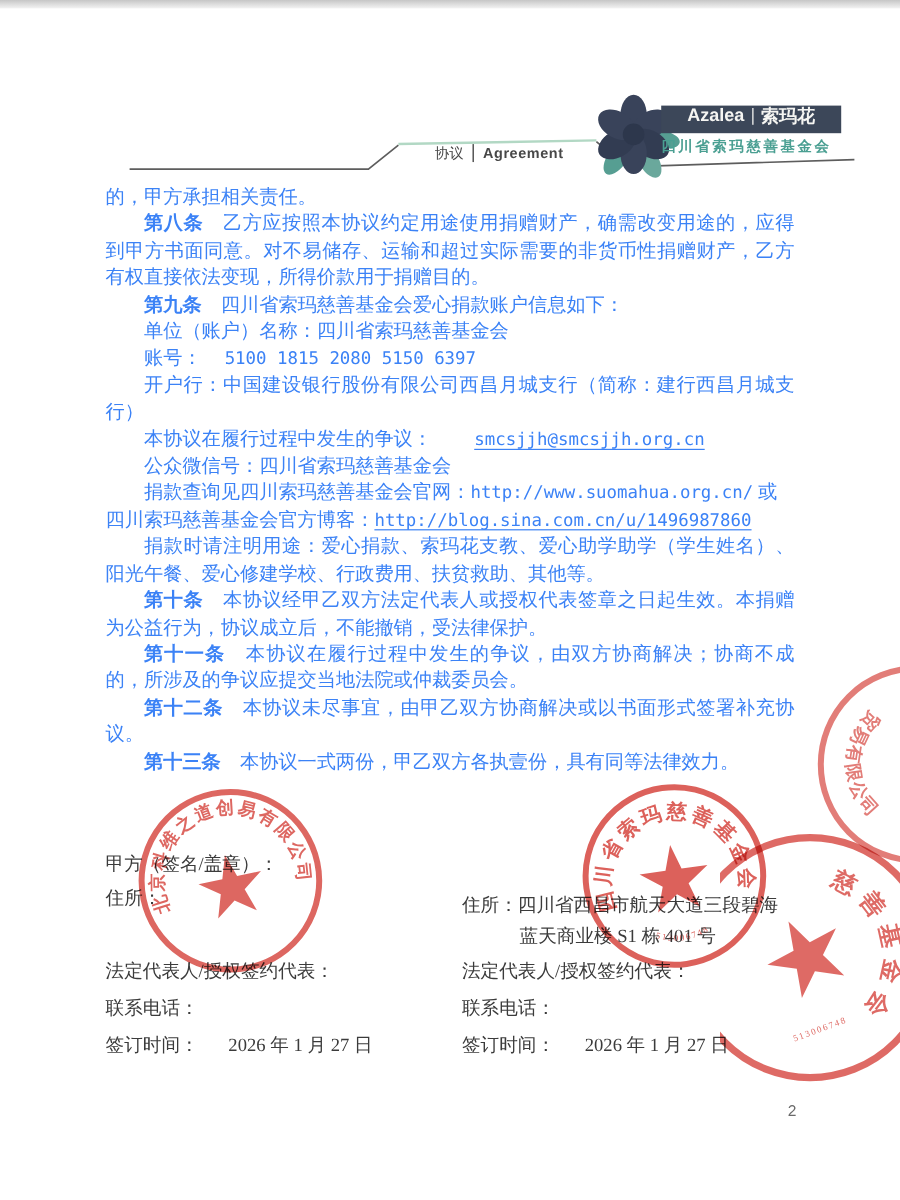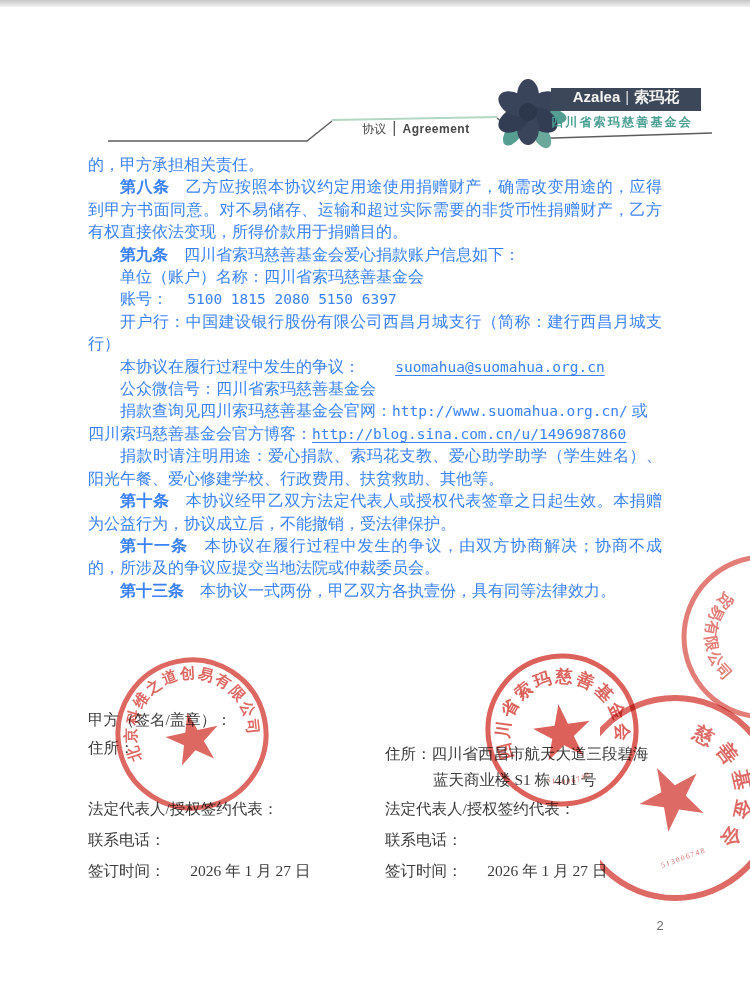"suomahua@suomahua.org.cn" span.tt { text: suomahua@suomahua.org.cn -> smcsjjh@smcsjjh.org.cn }
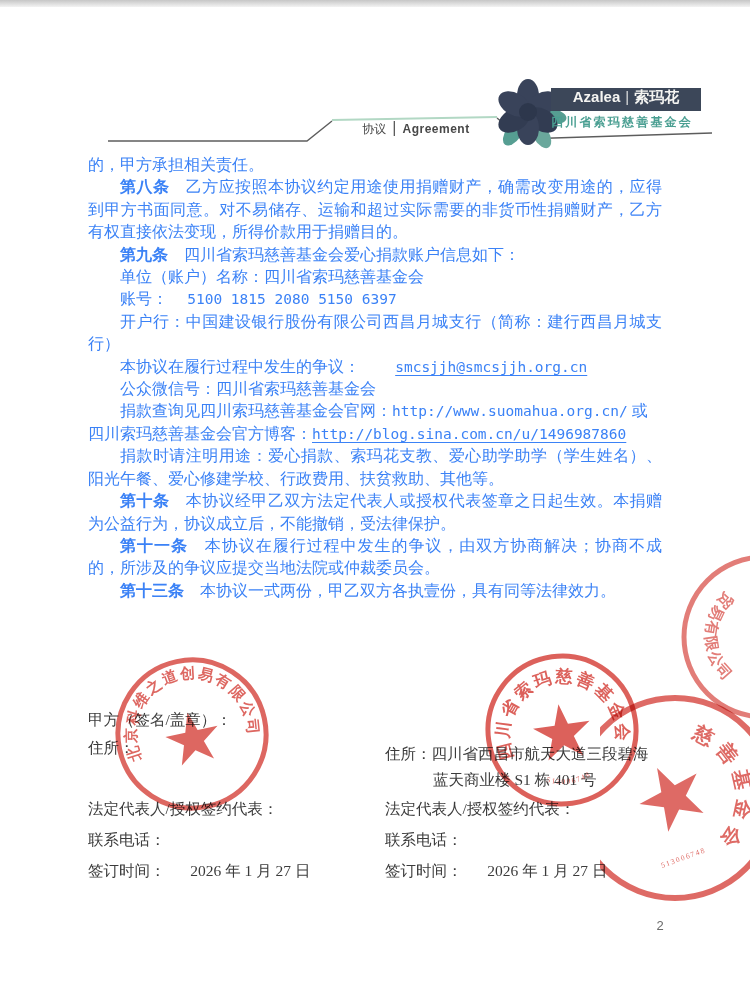"第十二条 本协议未尽事宜，由甲乙双方协商解决或以书面形式签署补充协议。" p.ind { html: none -> <p><b>第十二条</b><span></span><span>本协议未尽事宜，由甲乙双方协商解决或以书面形式签署补充协议。</span></p> }
